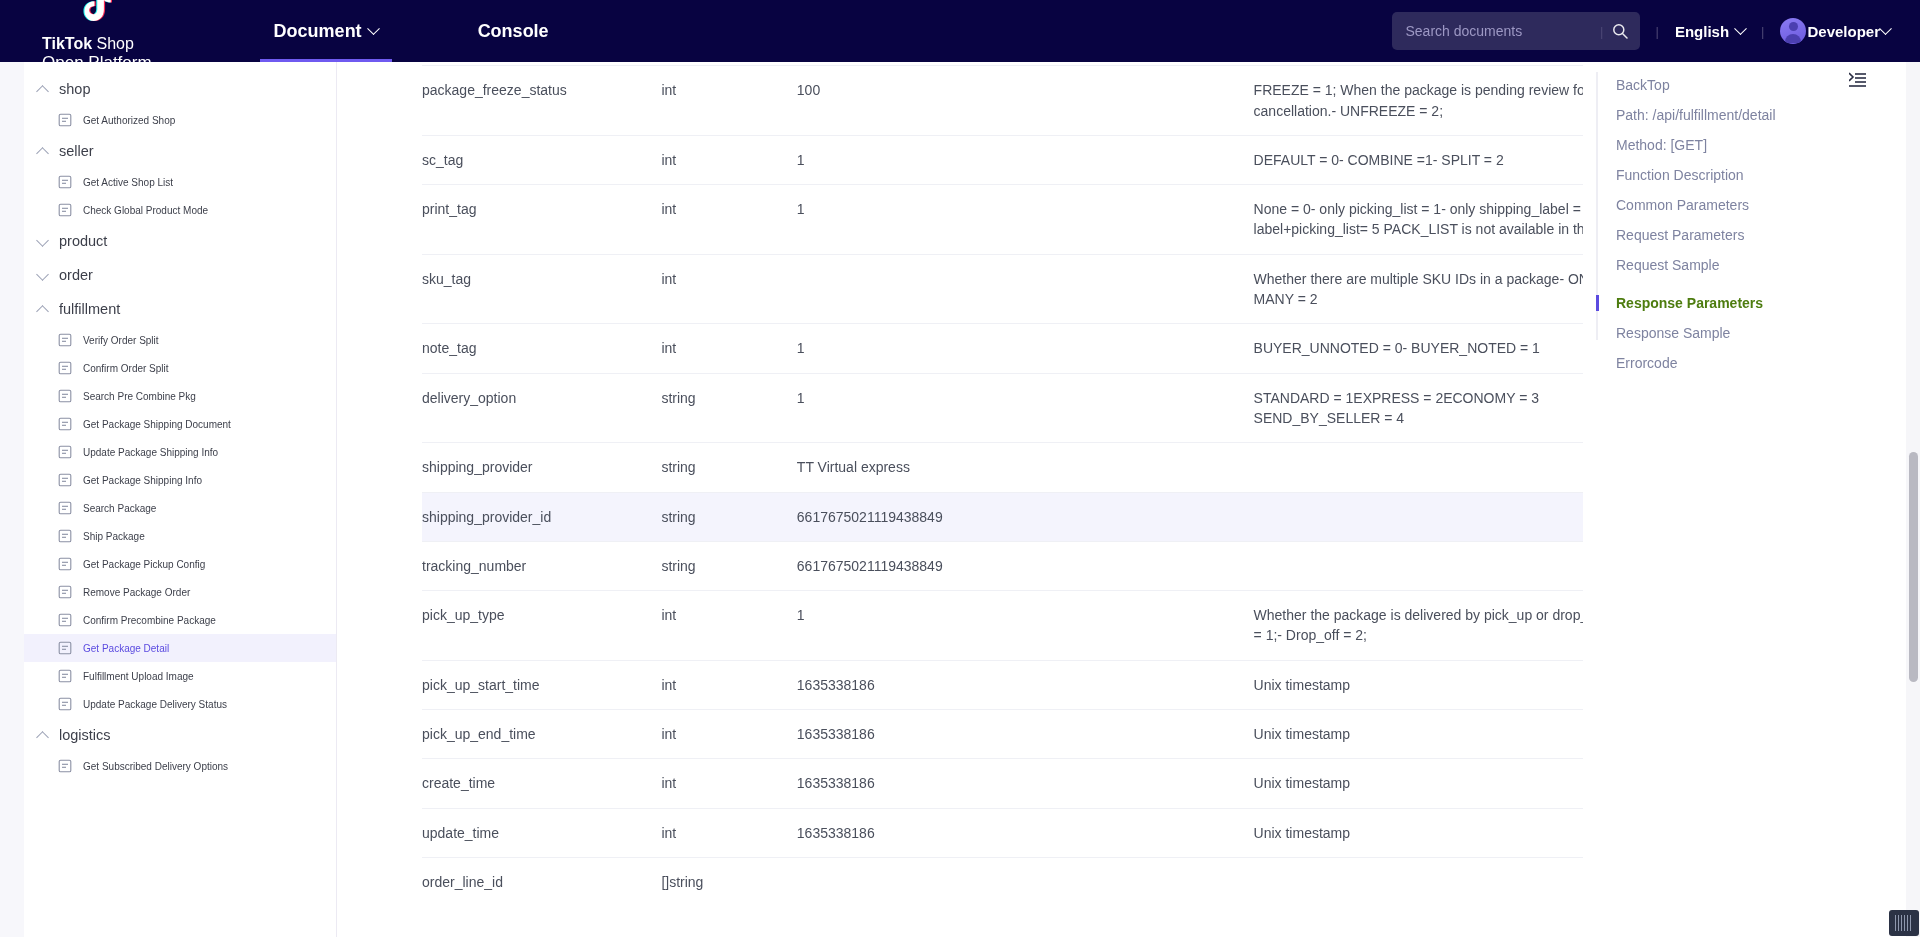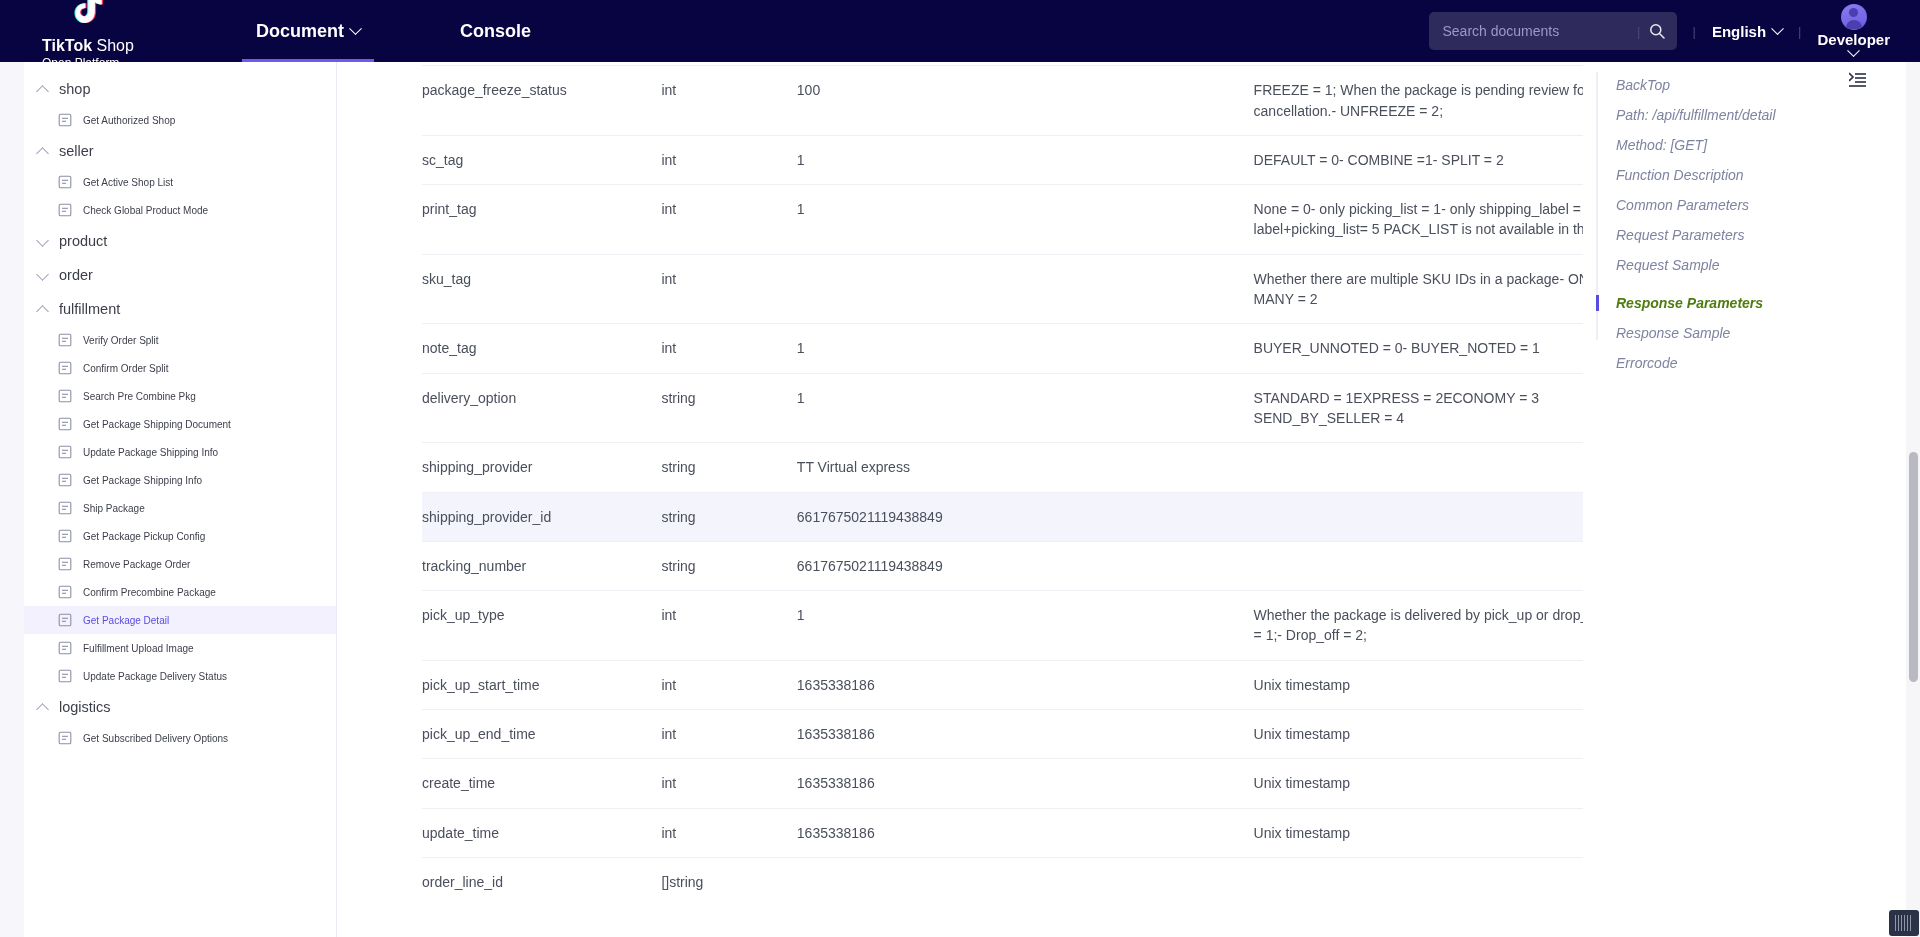"Developer" .user { flex-direction: column -> none }
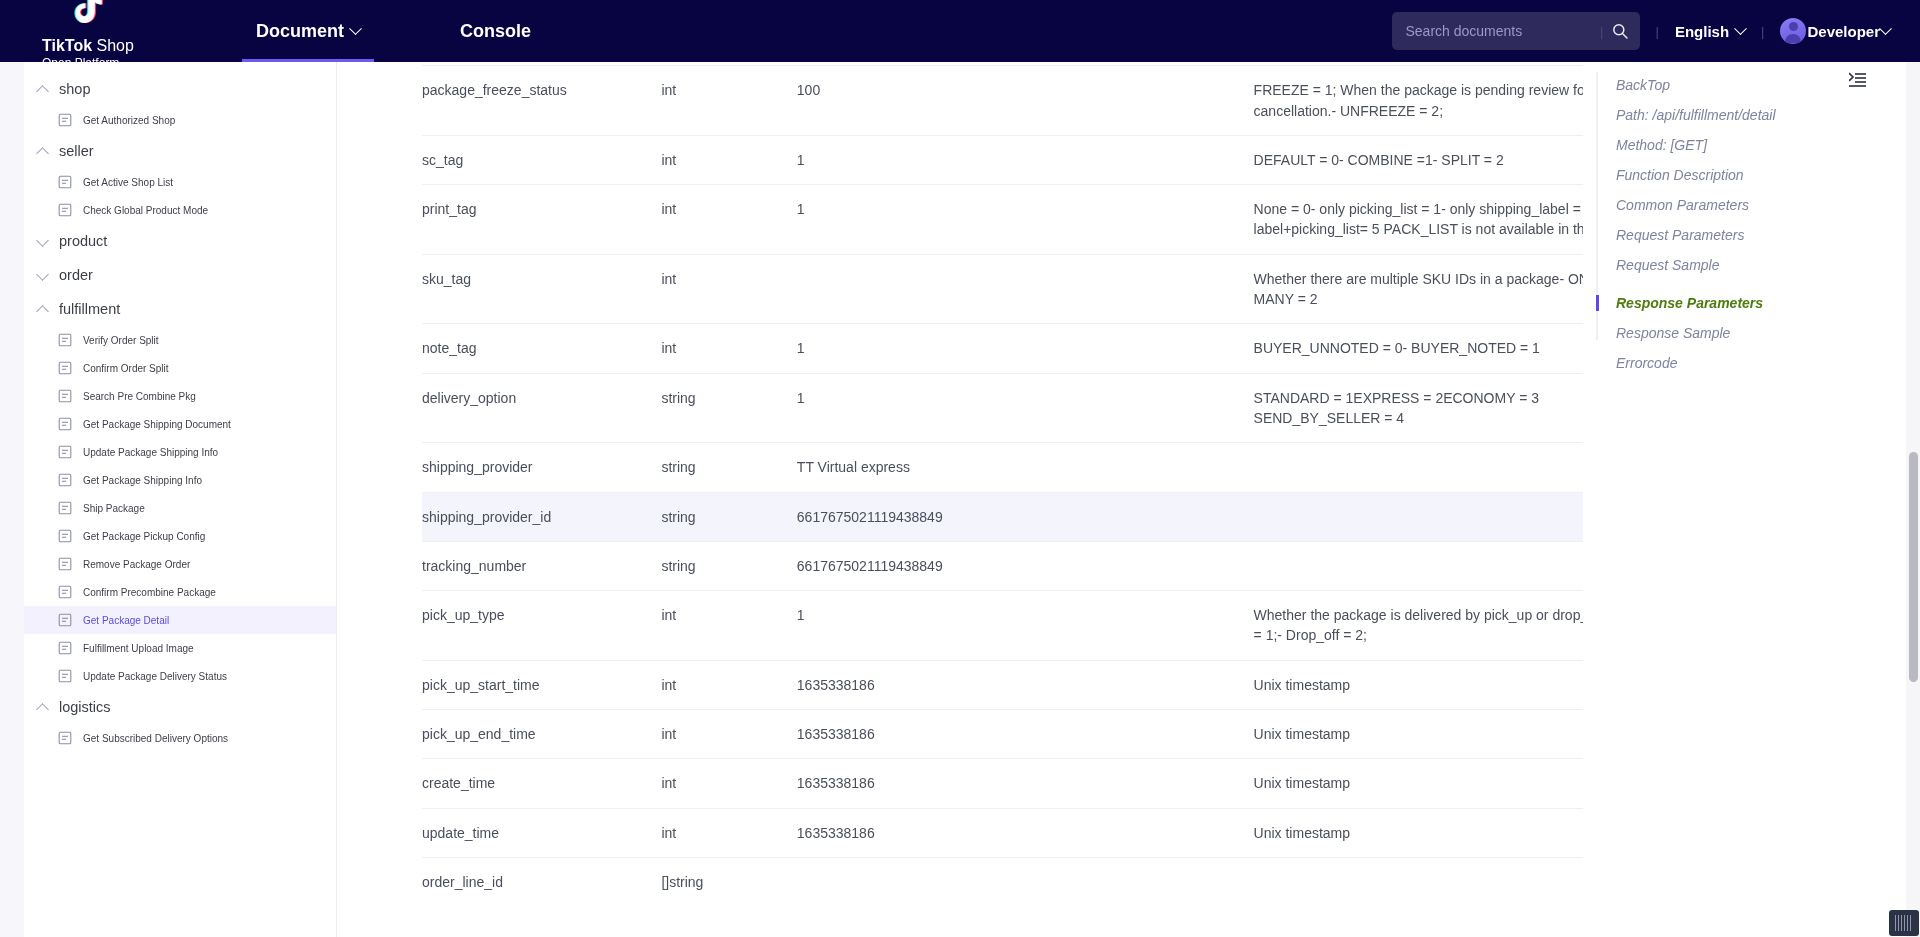"Open Platform" .brand-line2 { font-size: 12px -> 17px }
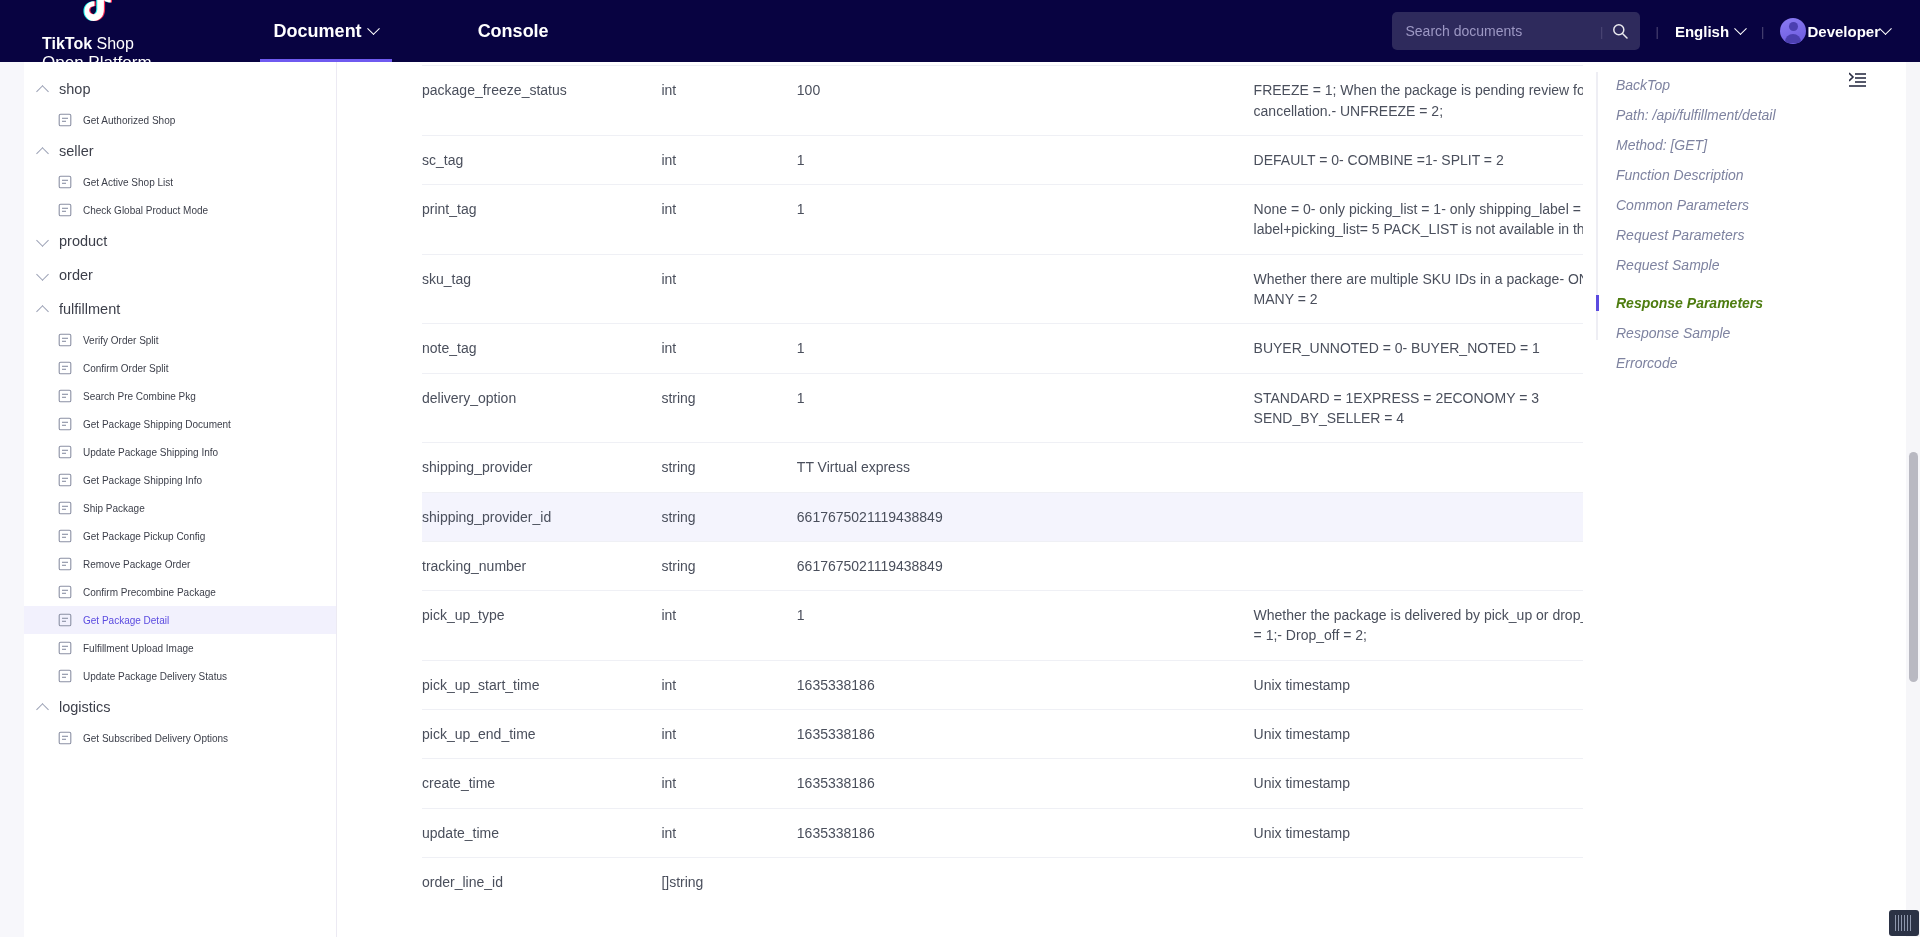"BackTop" .toc { font-style: italic -> none }
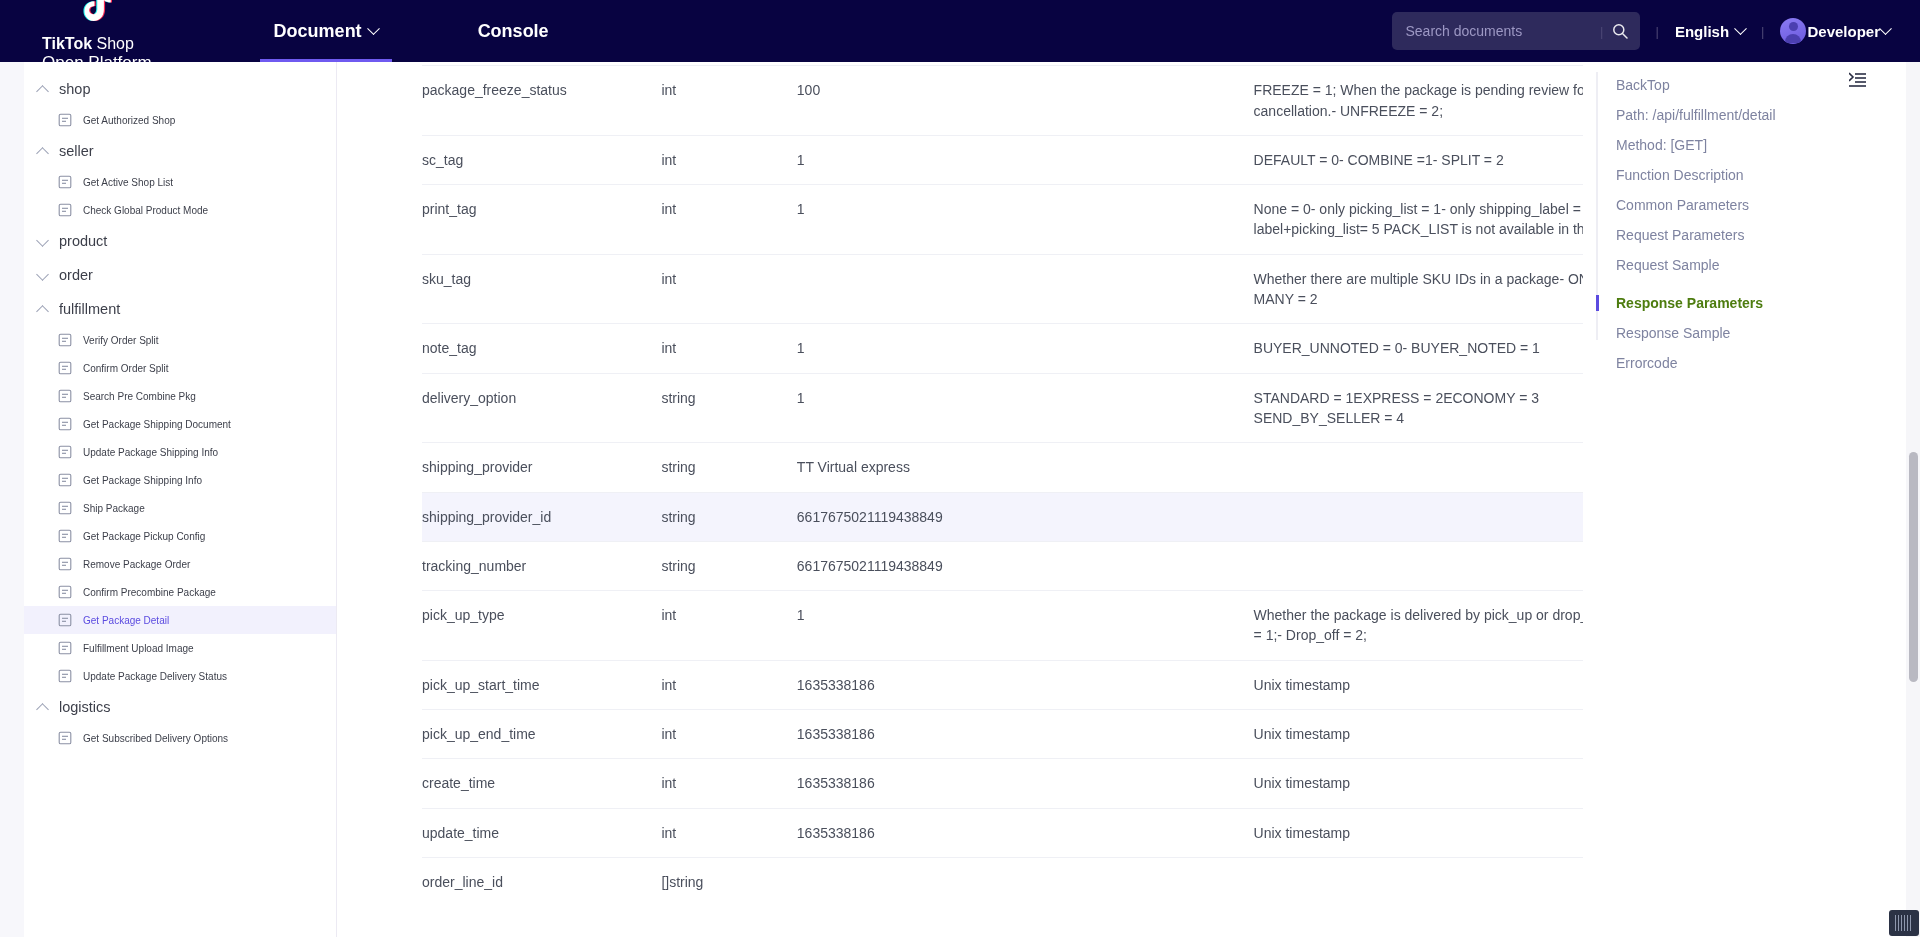"Search Package" div.leaf { html: none -> <div> <span><svg> <rect></rect> <line></line> <line></line> </svg></span> <span>Search Package</span> </div> }
